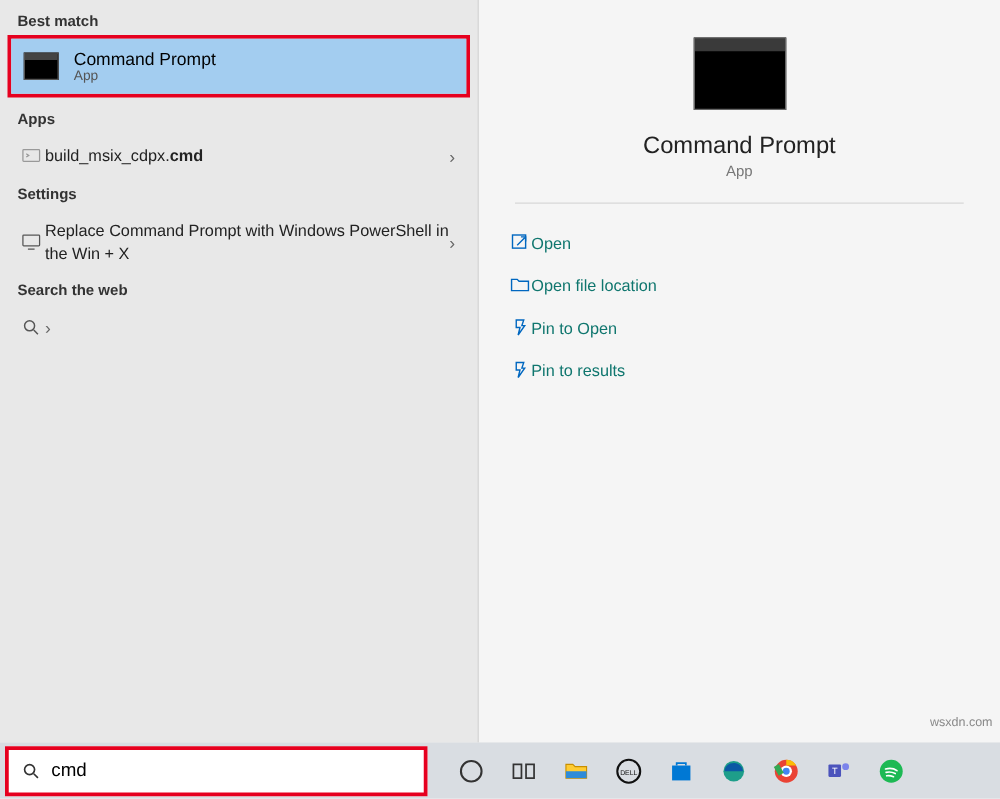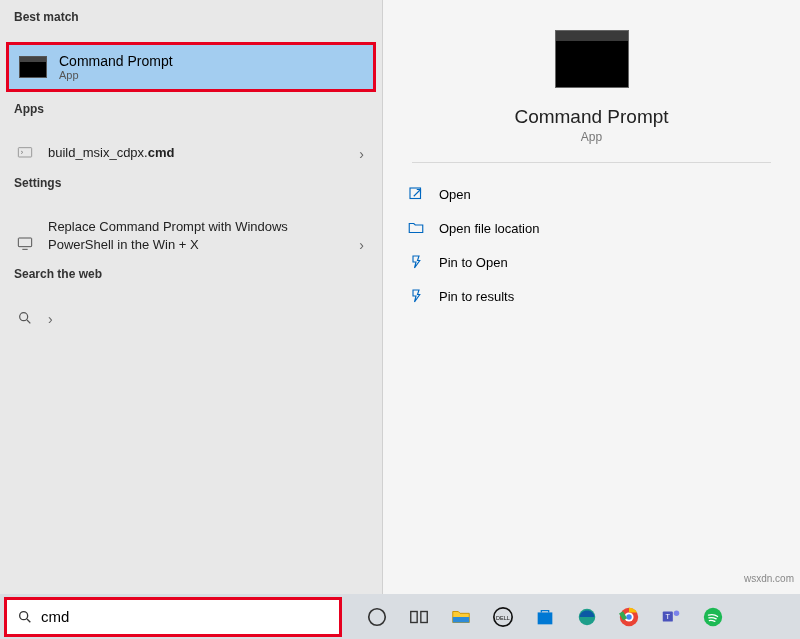"Best match" .section-header { padding: 4px 14px 18px -> 4px 14px 4px }
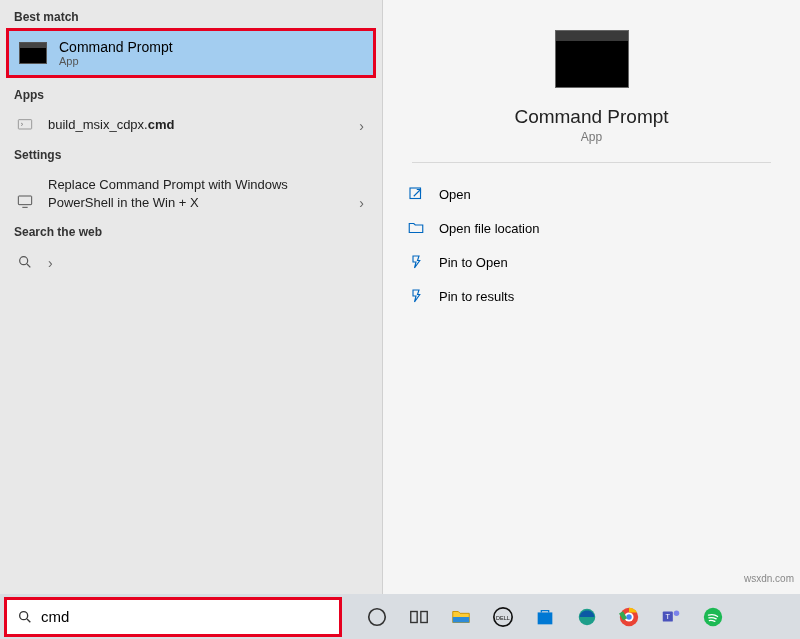"build_msix_cdpx.cmd" .list-item { align-items: flex-end -> center; gap: 12px -> none }
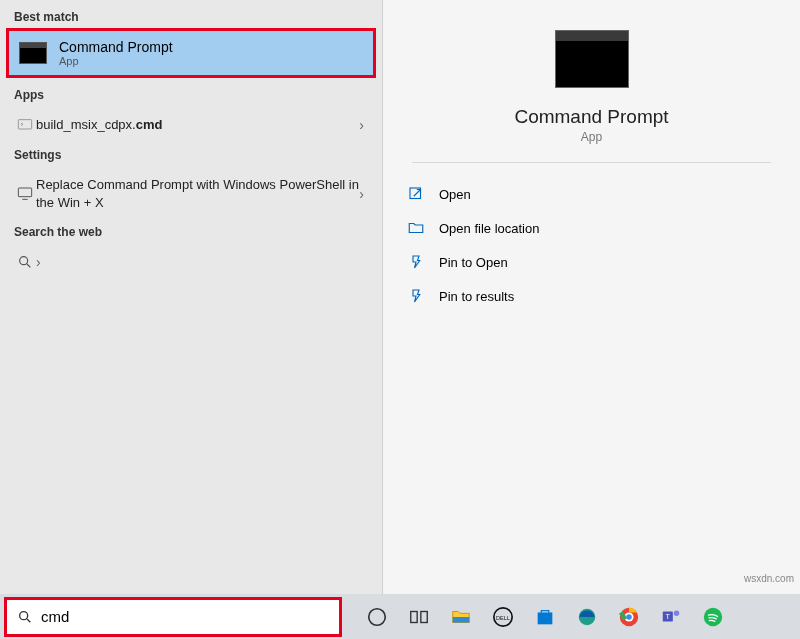"Open" .action-item { color: #000000 -> #0f766e; gap: 14px -> none }
